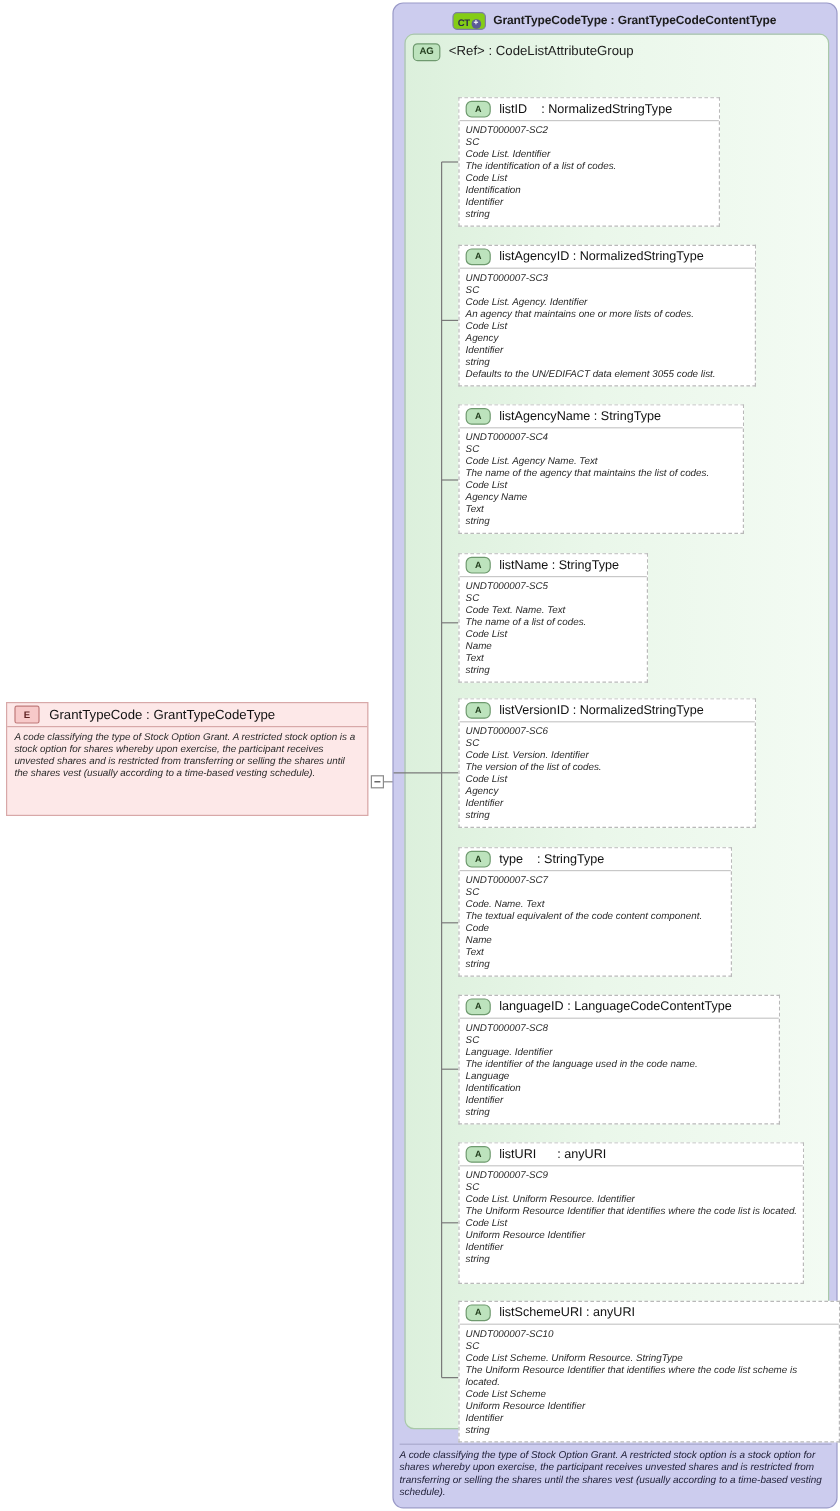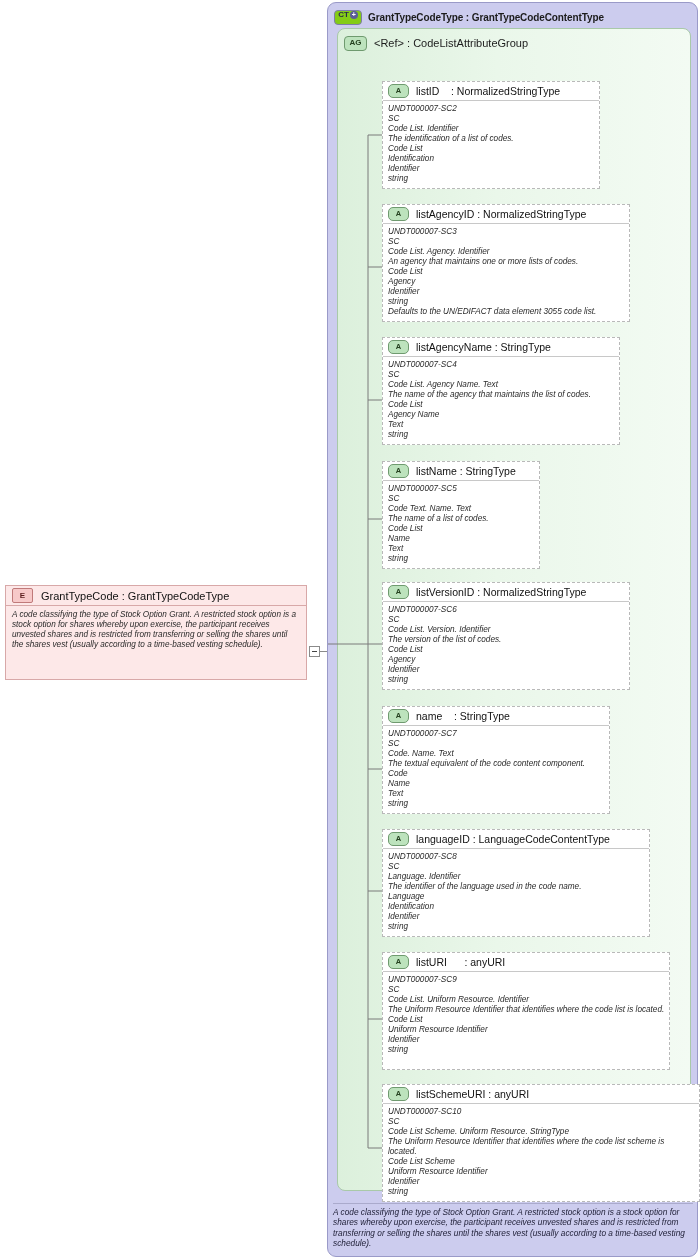"CT" .ct-icon { align-items: flex-start -> flex-end; margin-left: none -> 43px }
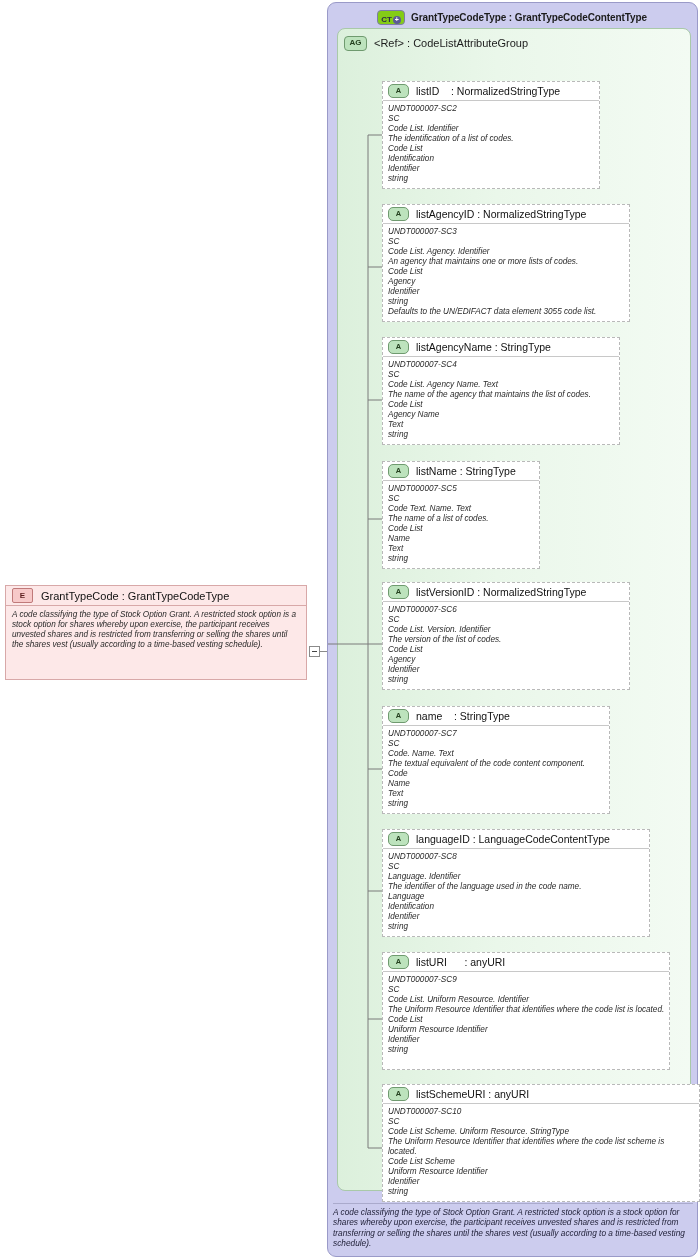"name : StringType" span.nm { text: name -> type }
